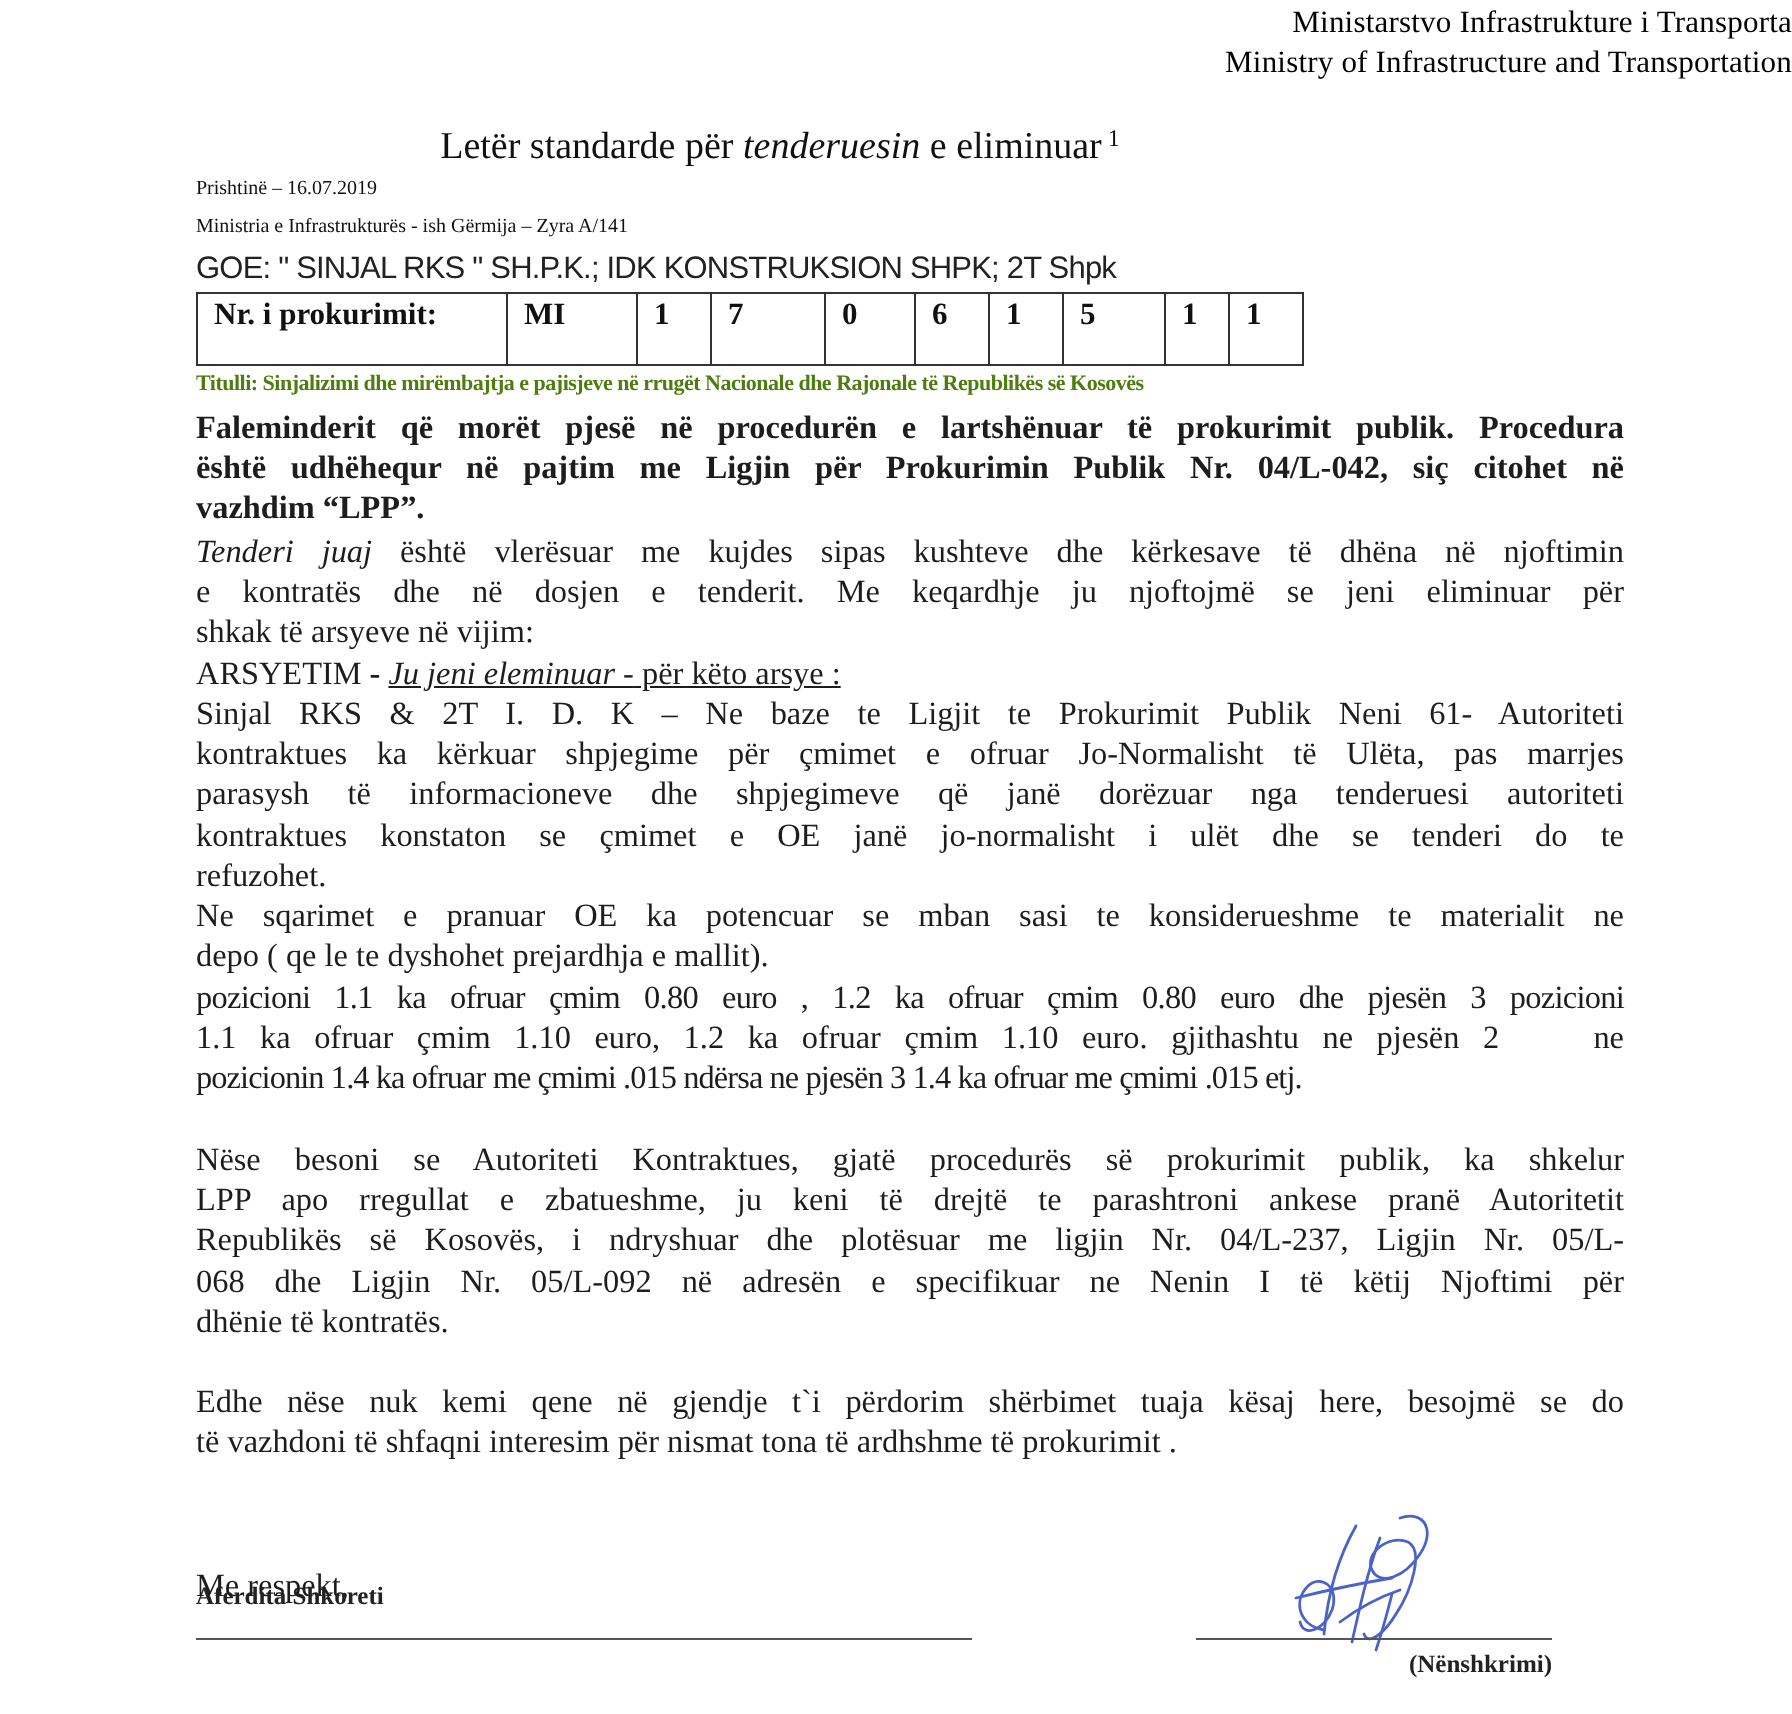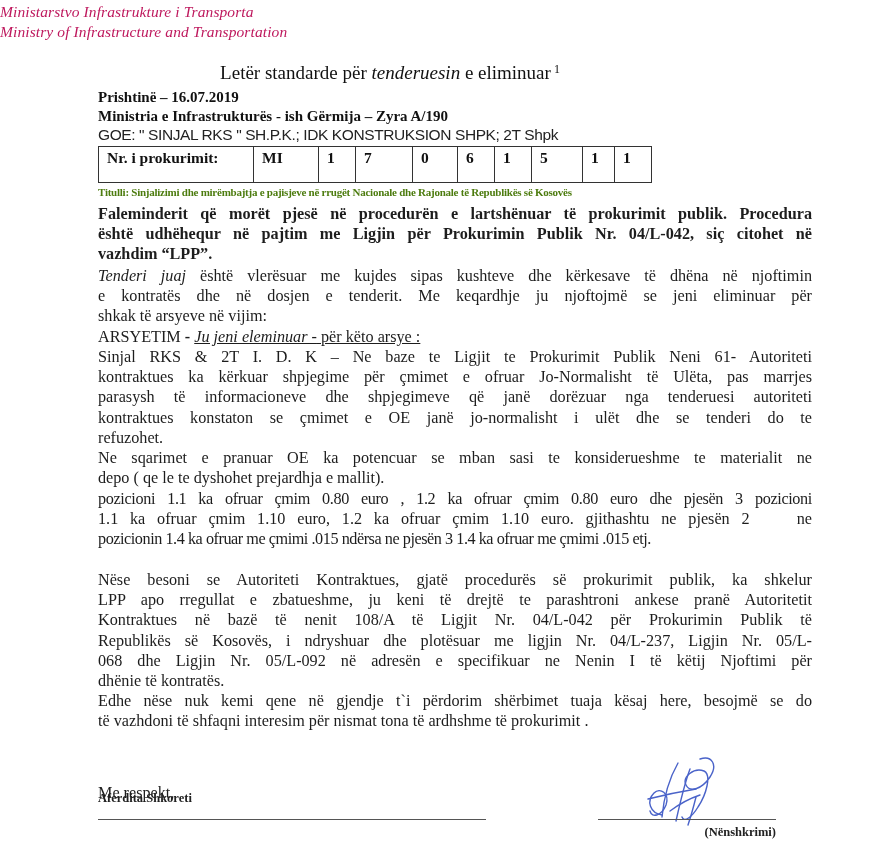"Ministarstvo Infrastrukture i Transporta" .hdr { color: #be185d -> #000000; font-style: italic -> none; text-align: left -> right }
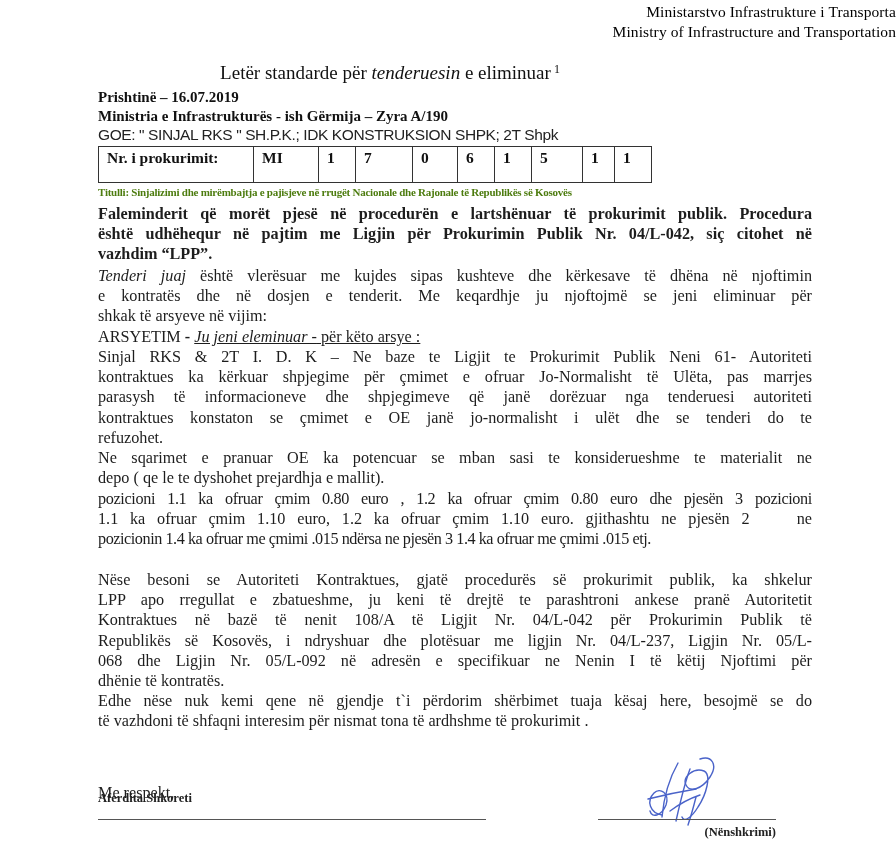"Prishtinë – 16.07.2019" .meta { font-size: 15px -> 10px; font-weight: bold -> normal }
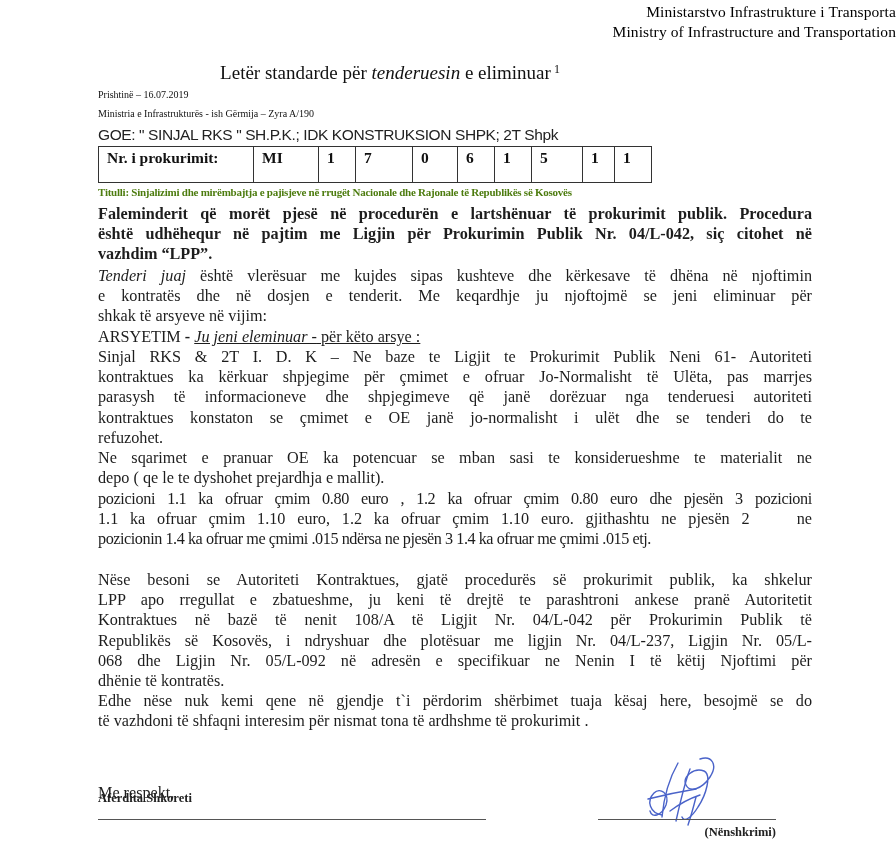"Ministria e Infrastrukturës - ish" div.abs { text: A/190 -> A/141 }
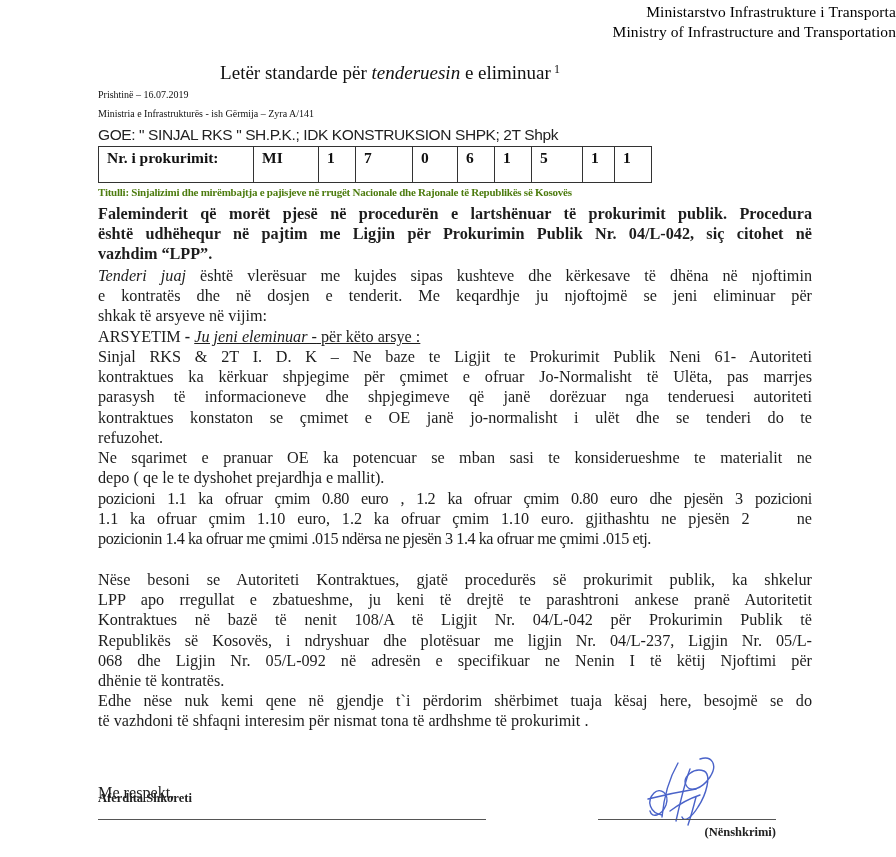"Kontraktues në bazë të nenit" span.line { html: <span>Kontraktues në bazë të nenit 108/A të Ligjit Nr. 04/L-042 për Prokurimin Publik të</span> -> none }
